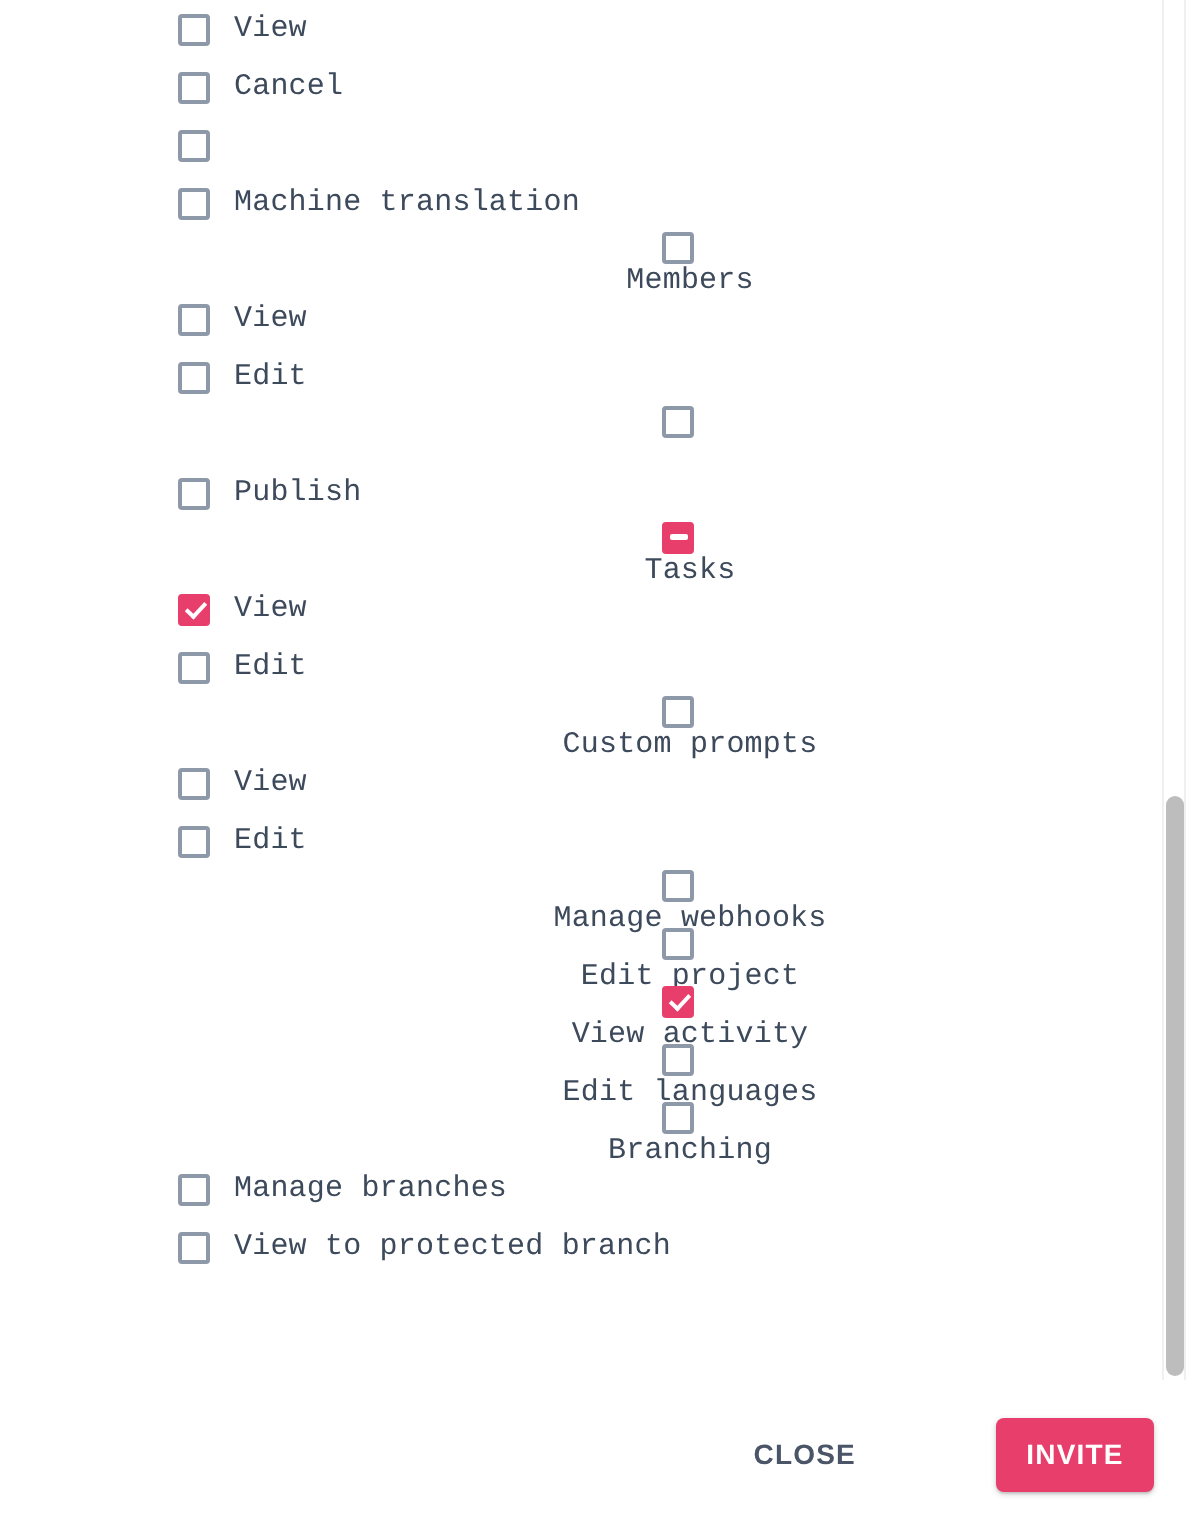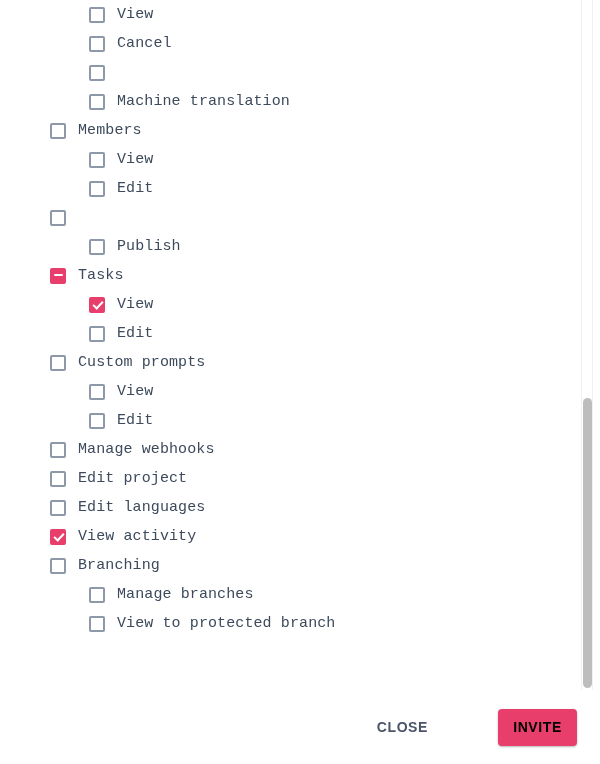"Members" .perm-row.lvl-0 { flex-direction: none -> column; padding-left: 50px -> 78px }
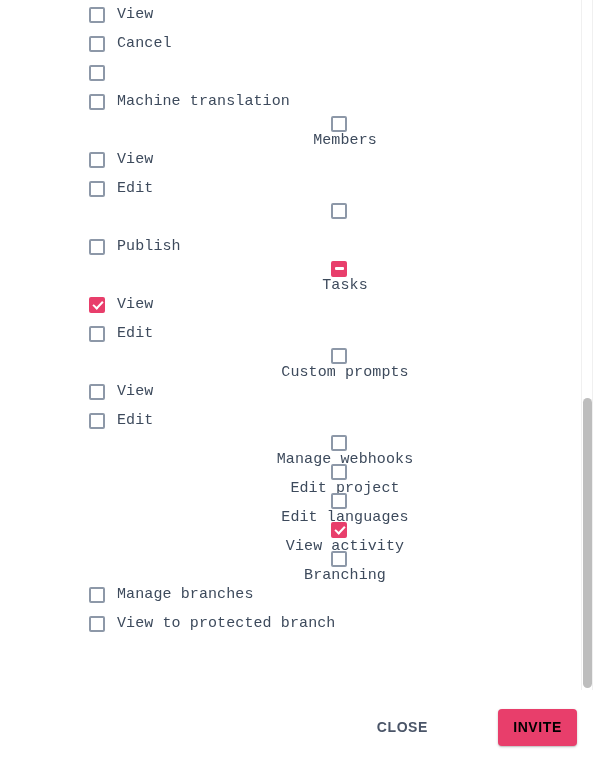"Edit languages" li.perm-row { order: before "View activity" -> after "View activity" }
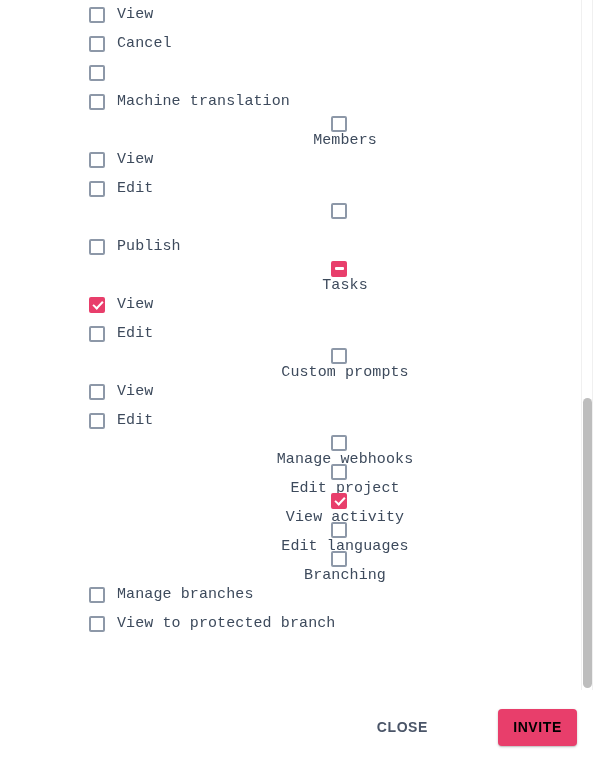"INVITE" .btn-invite { color: #000000 -> #ffffff }
